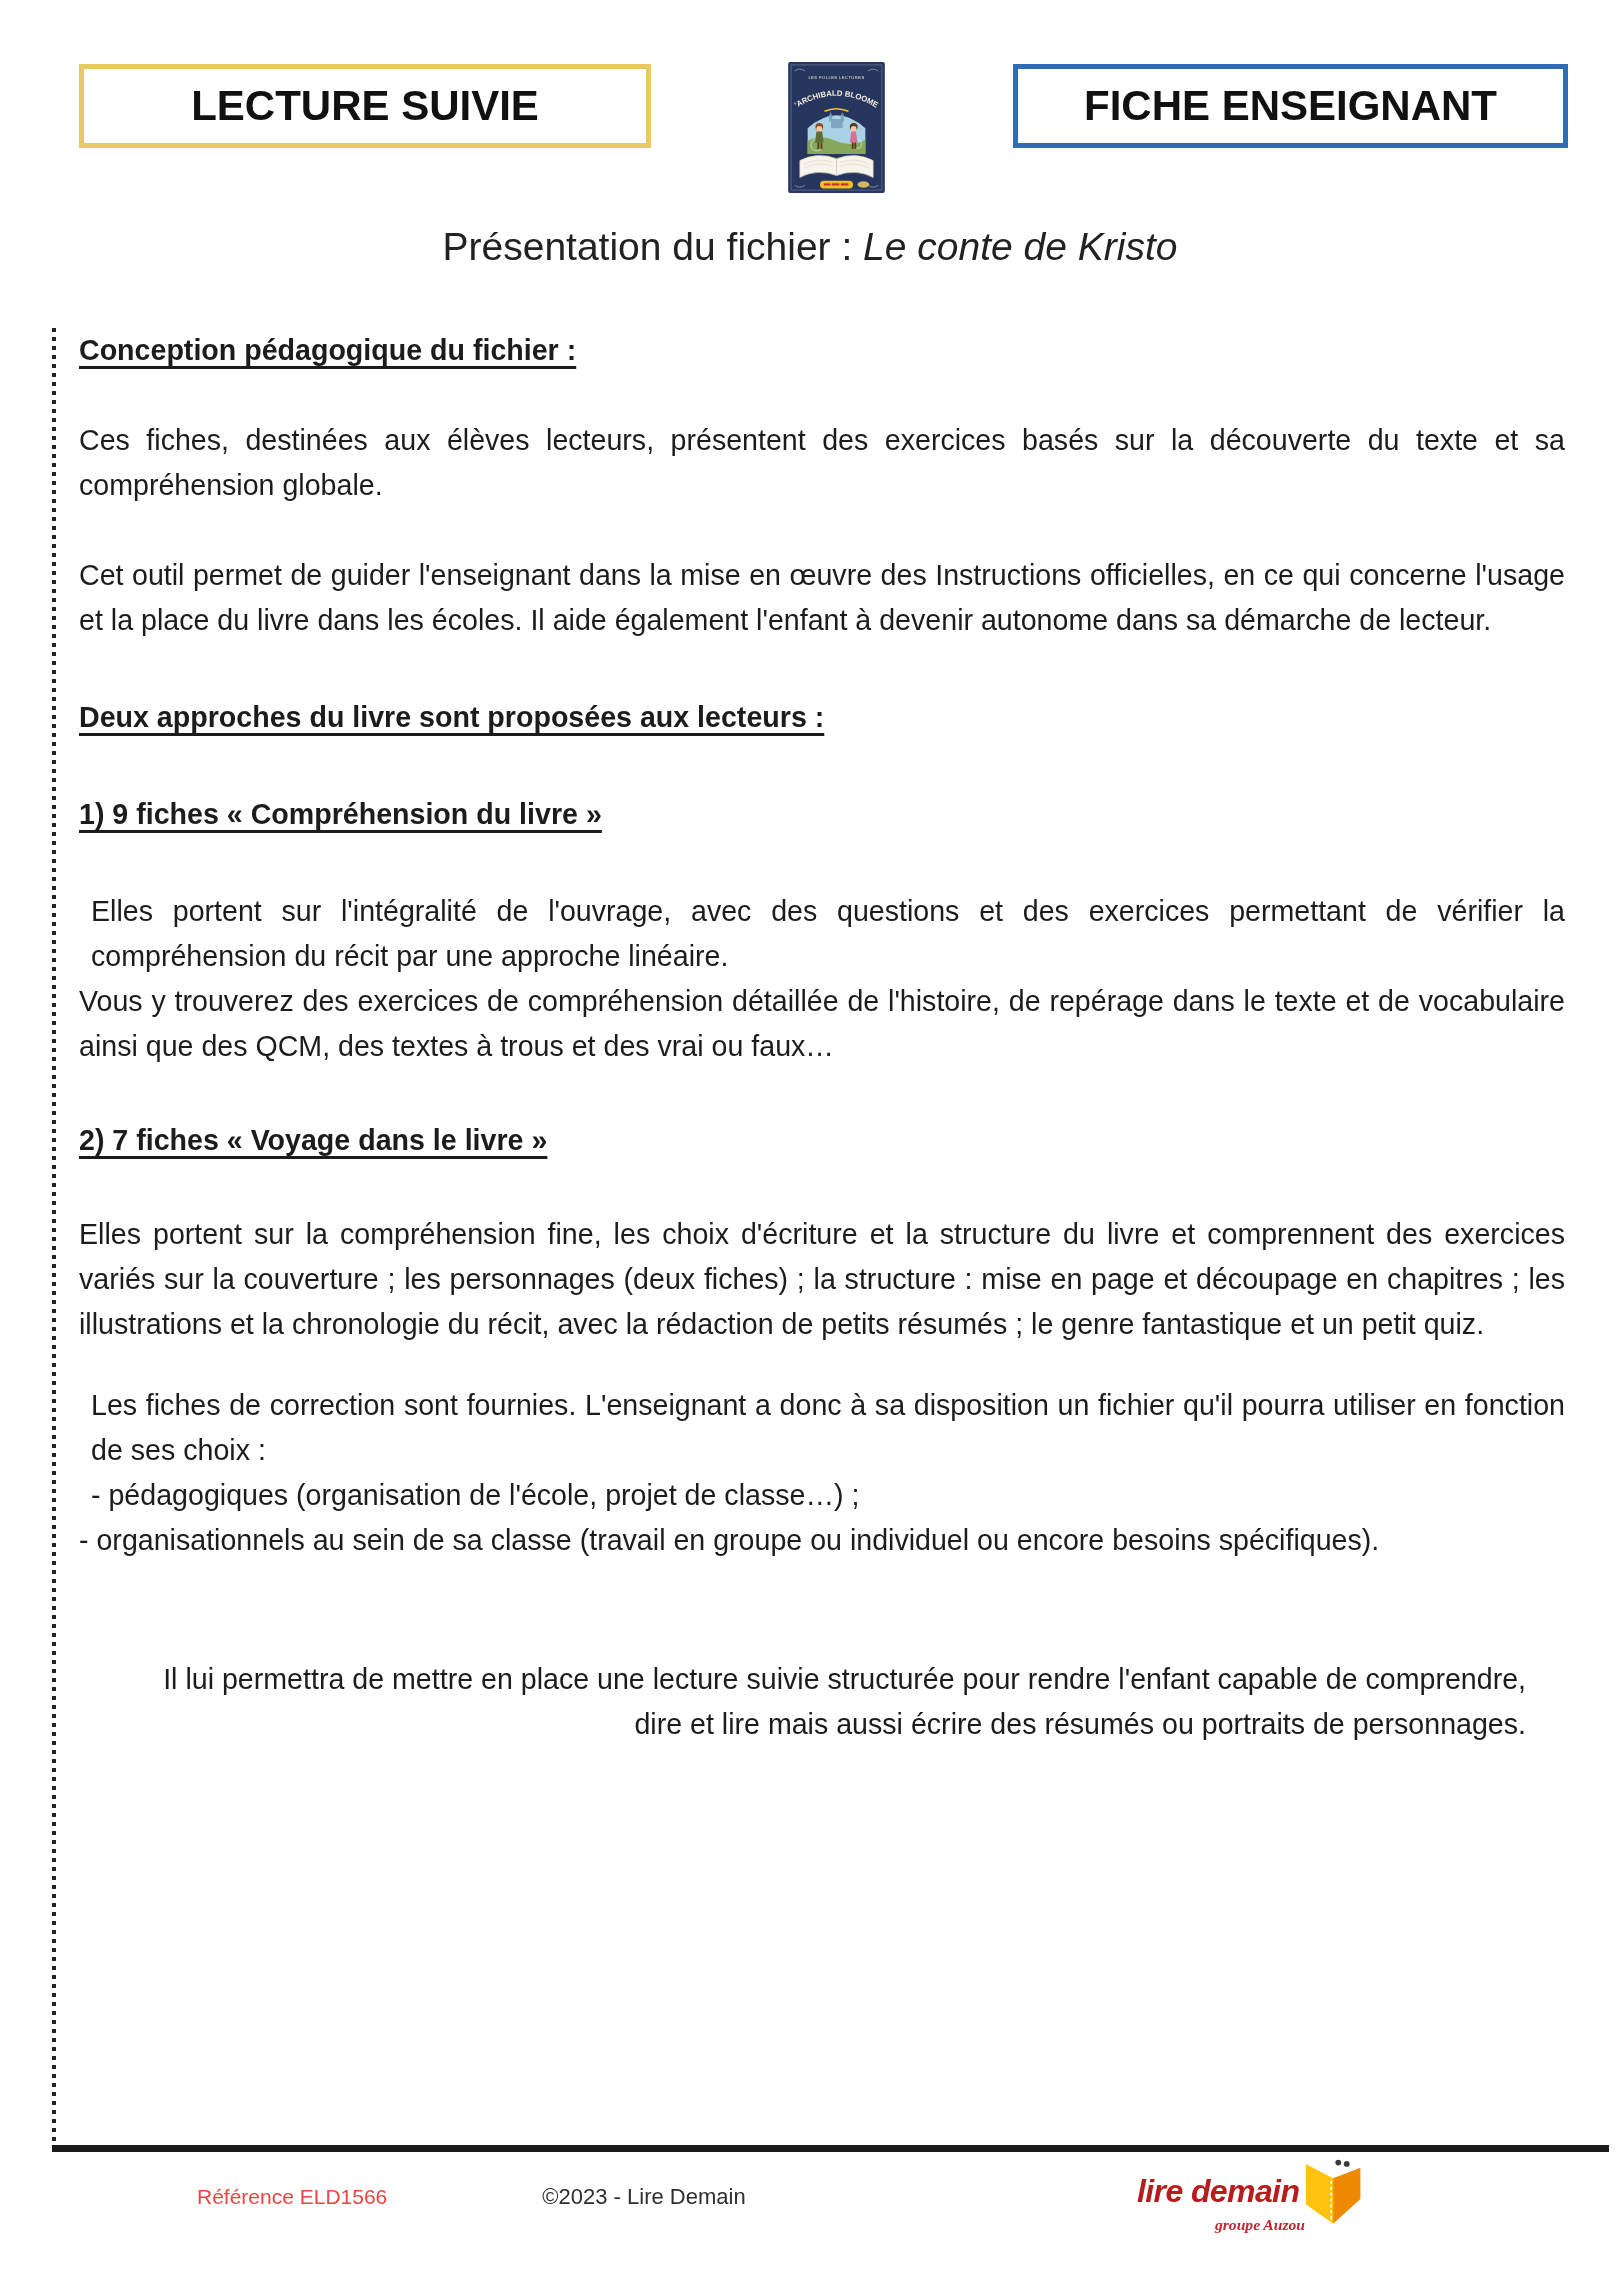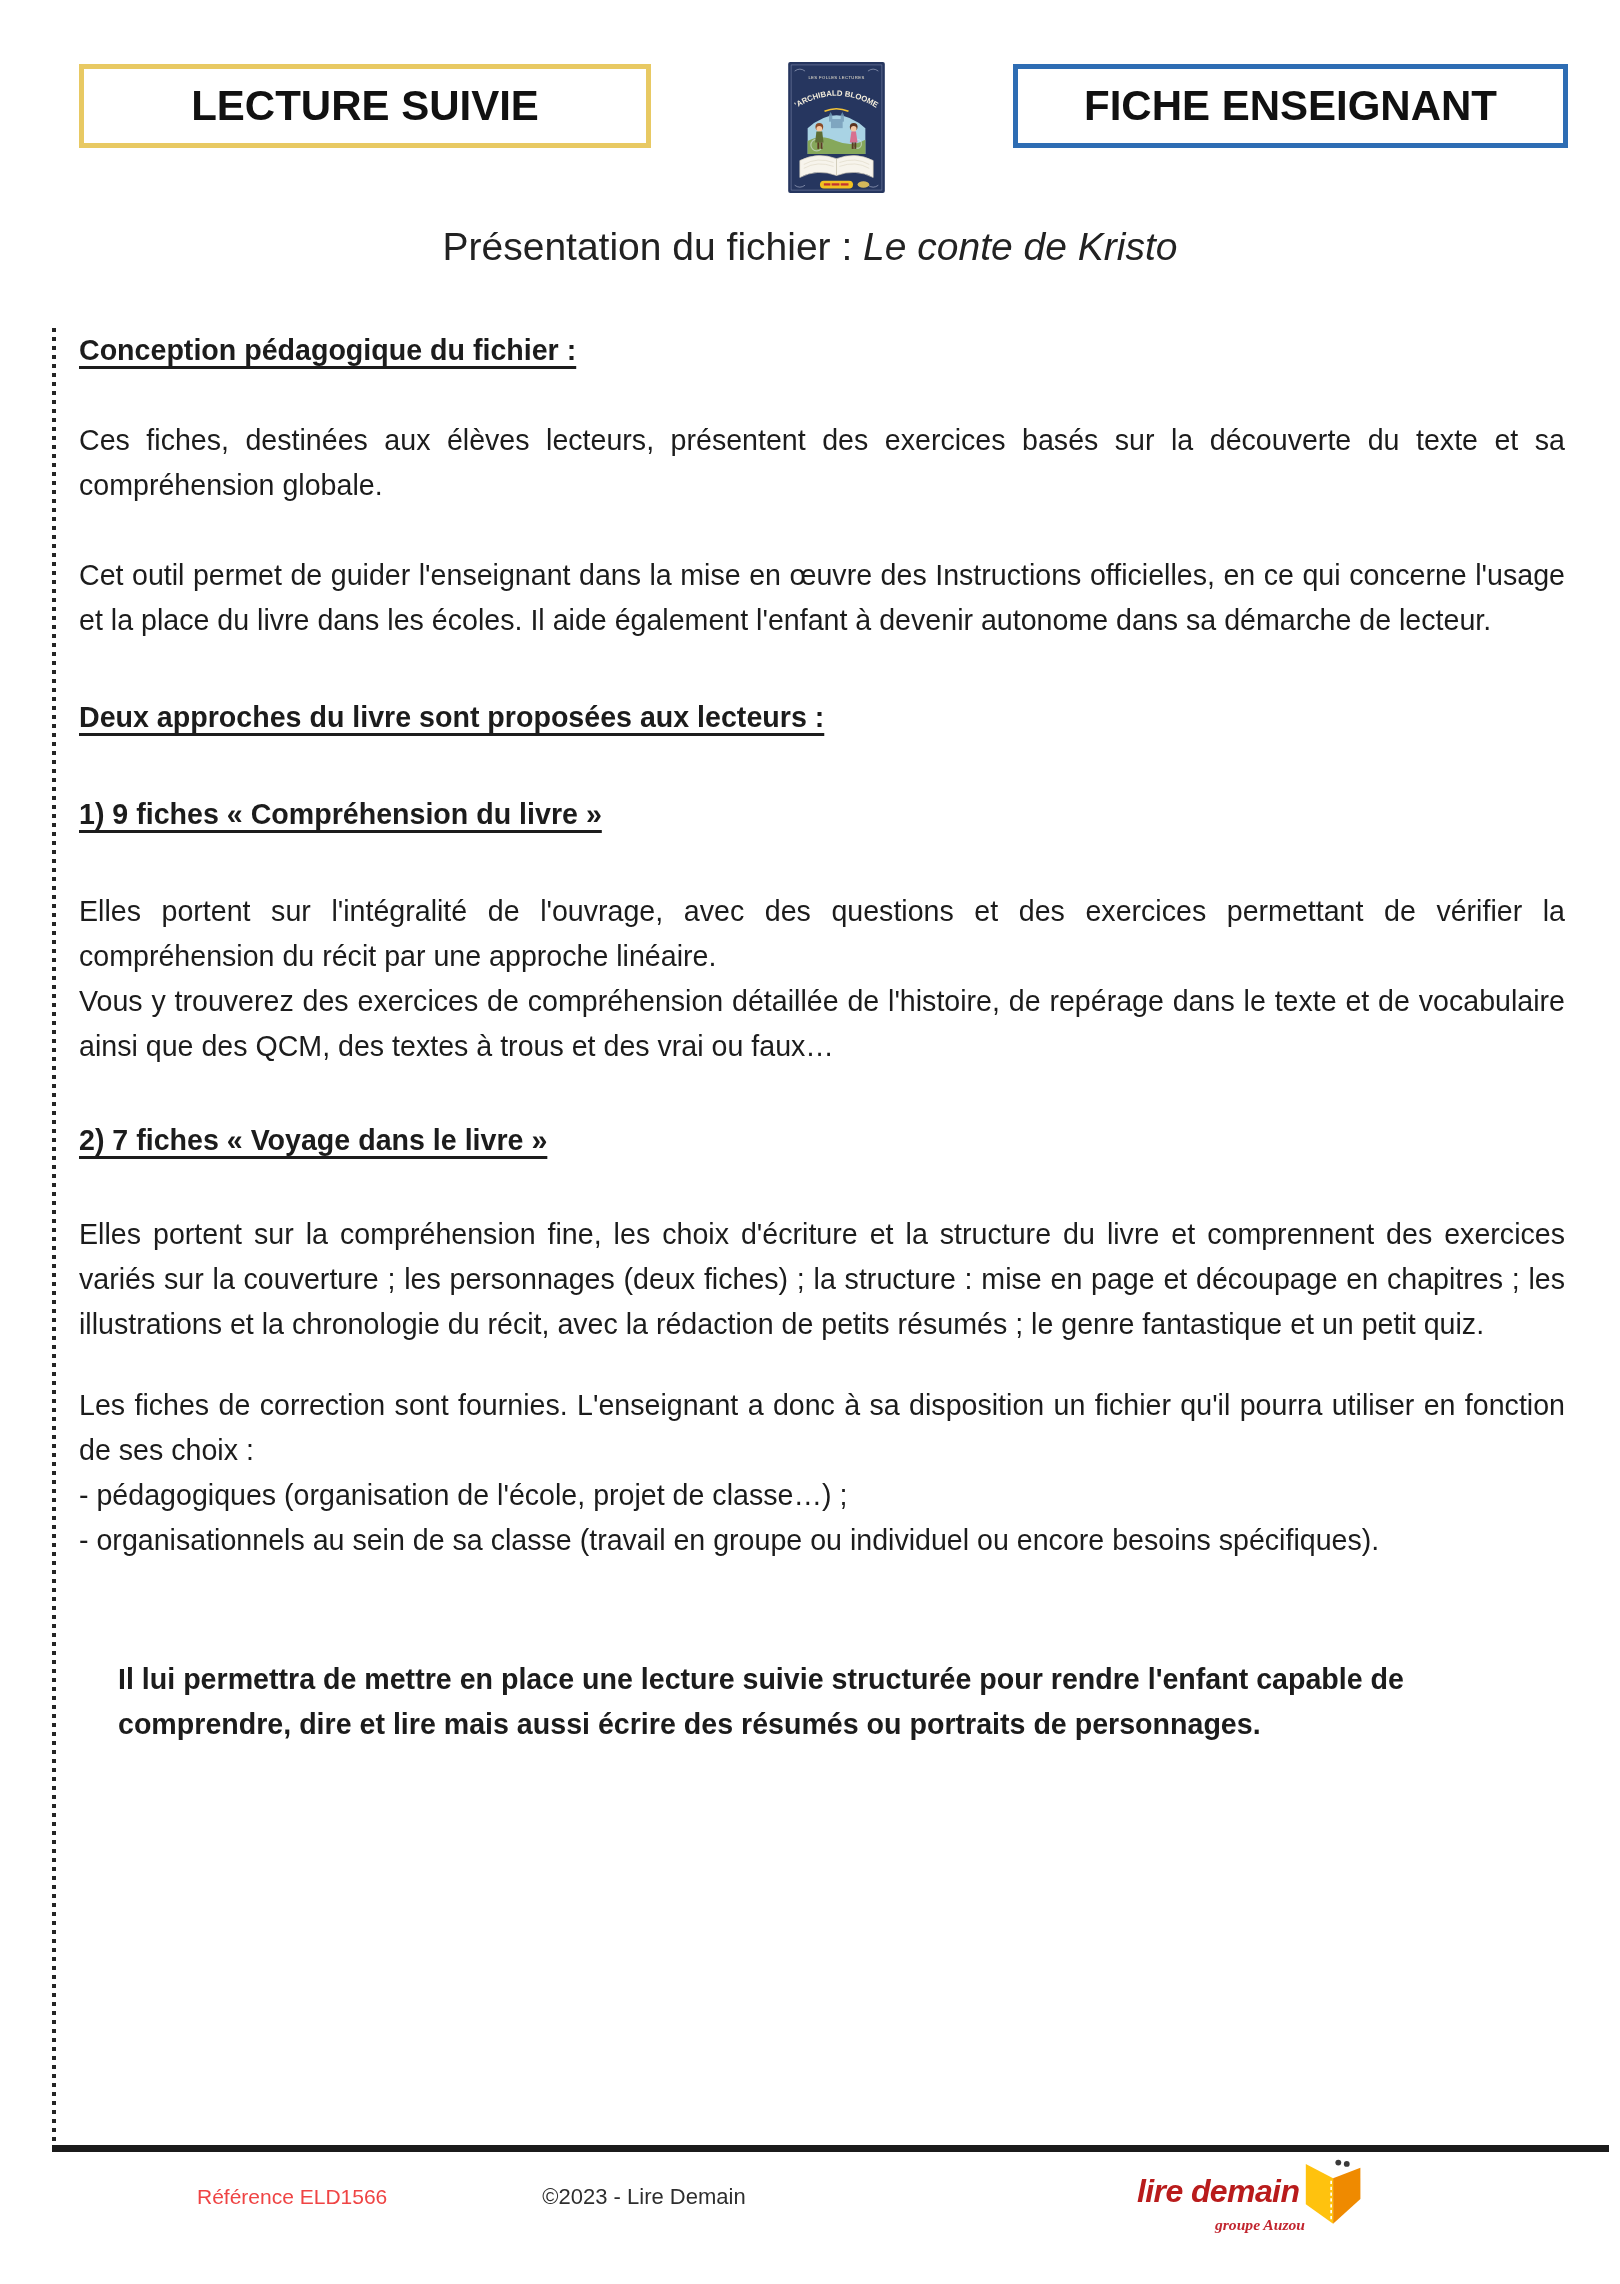"Elles portent sur l'intégralité de" .content p.mb0 { margin-left: none -> 12px }
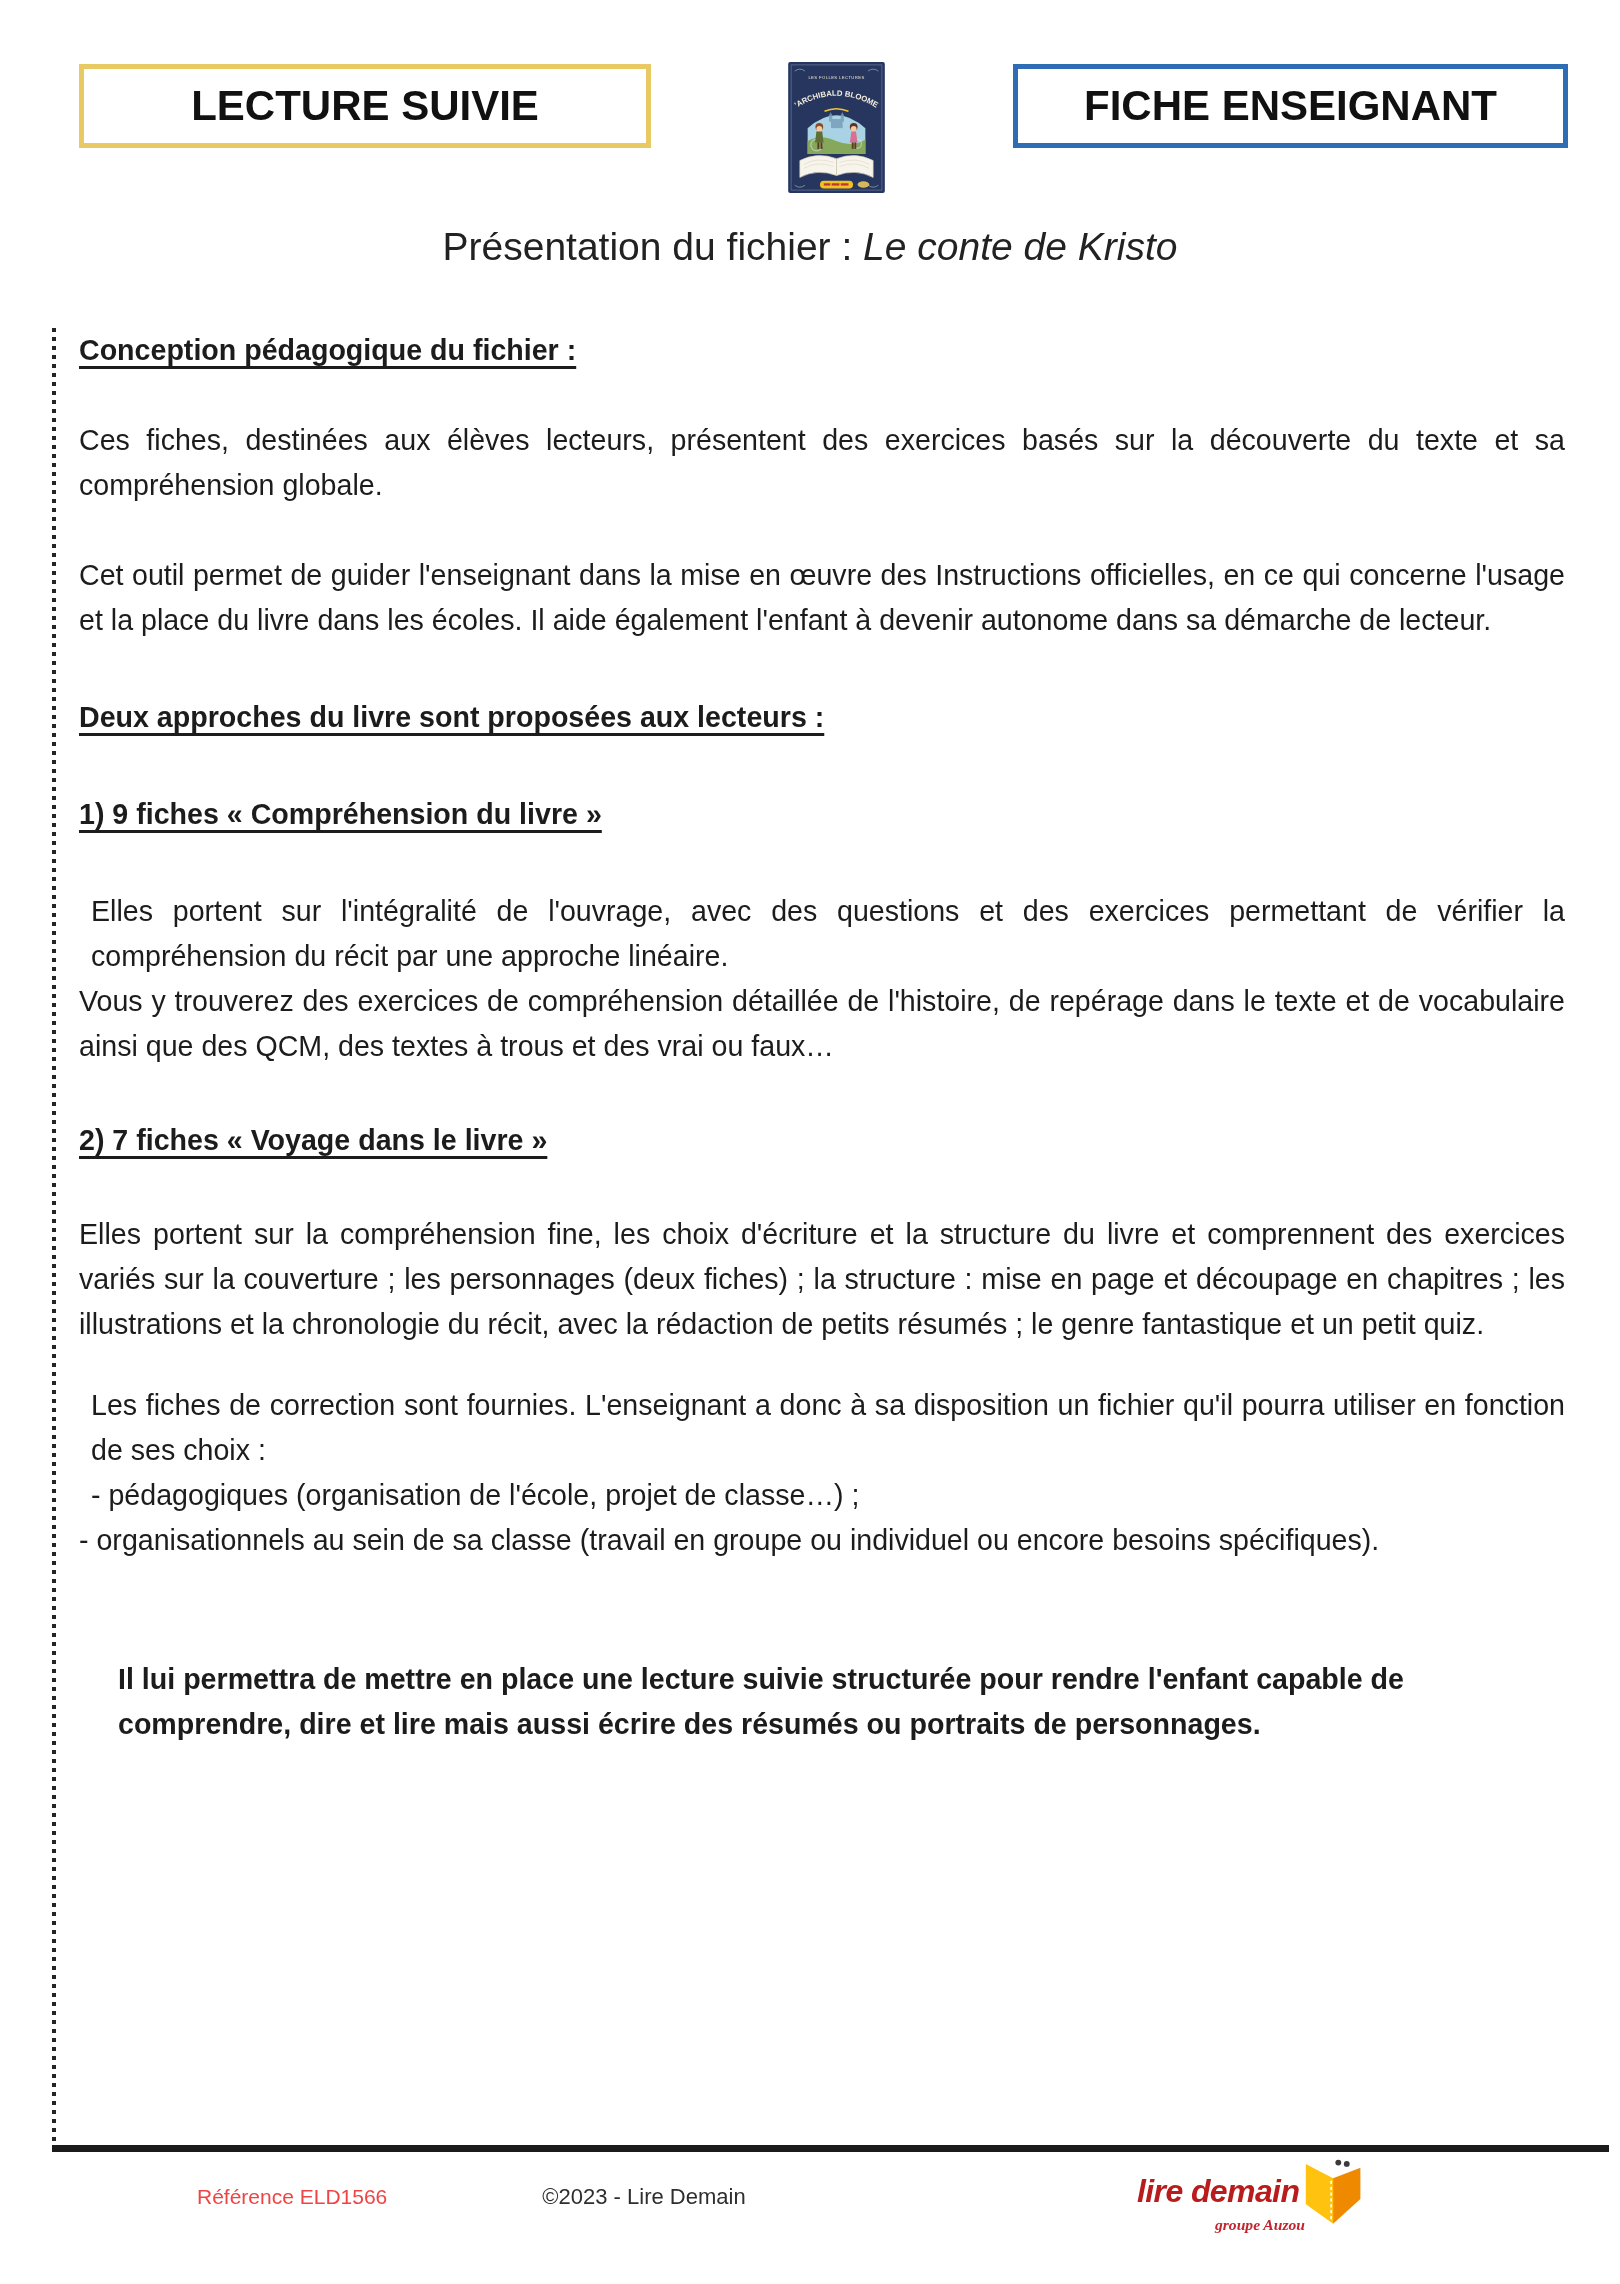"Il lui permettra de mettre" .content .closing { font-weight: bold -> normal; text-align: left -> right }
